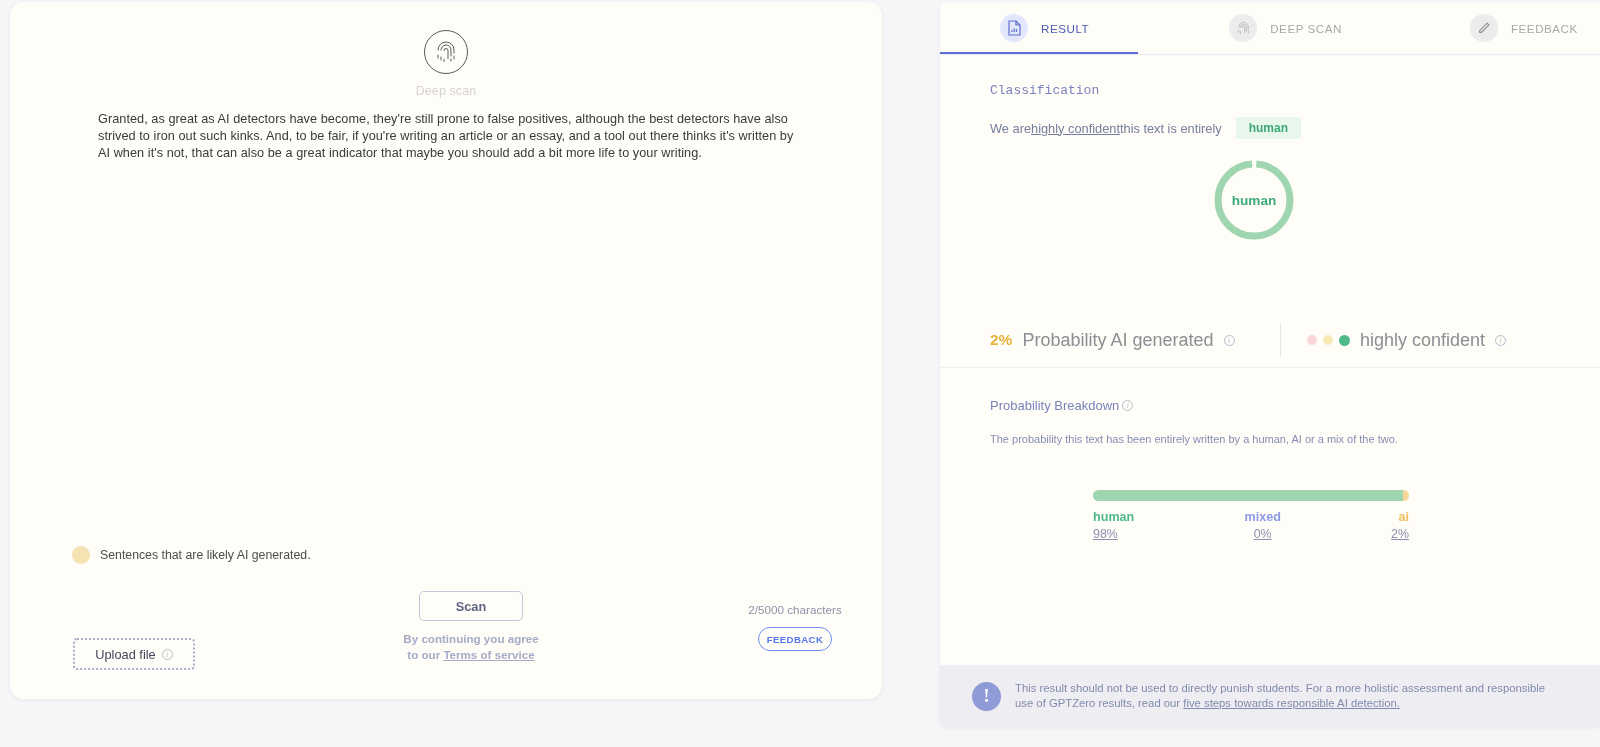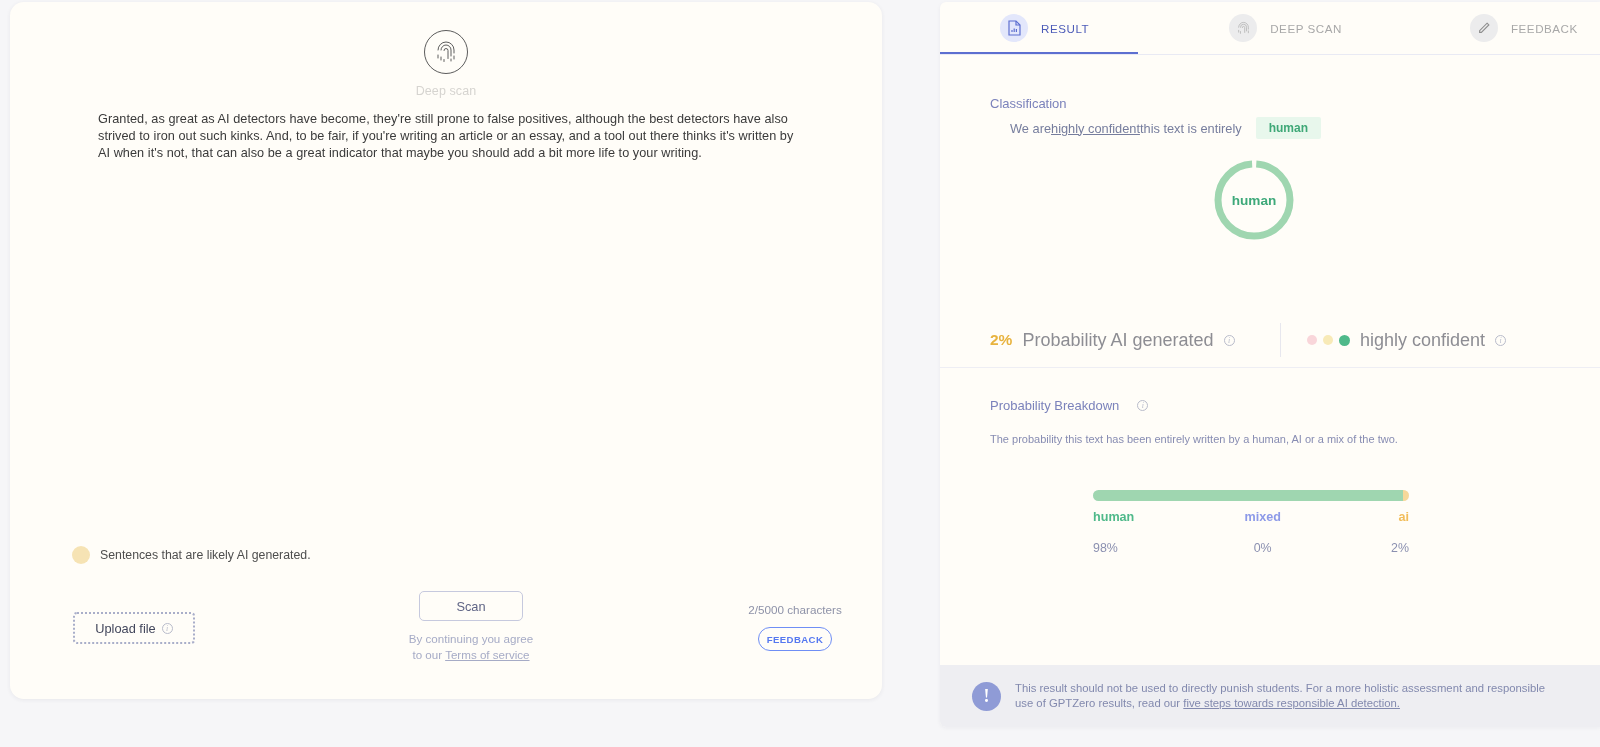"Classification" .sec-title { font-family: none -> Liberation Mono, monospace; top: 41px -> 28px }
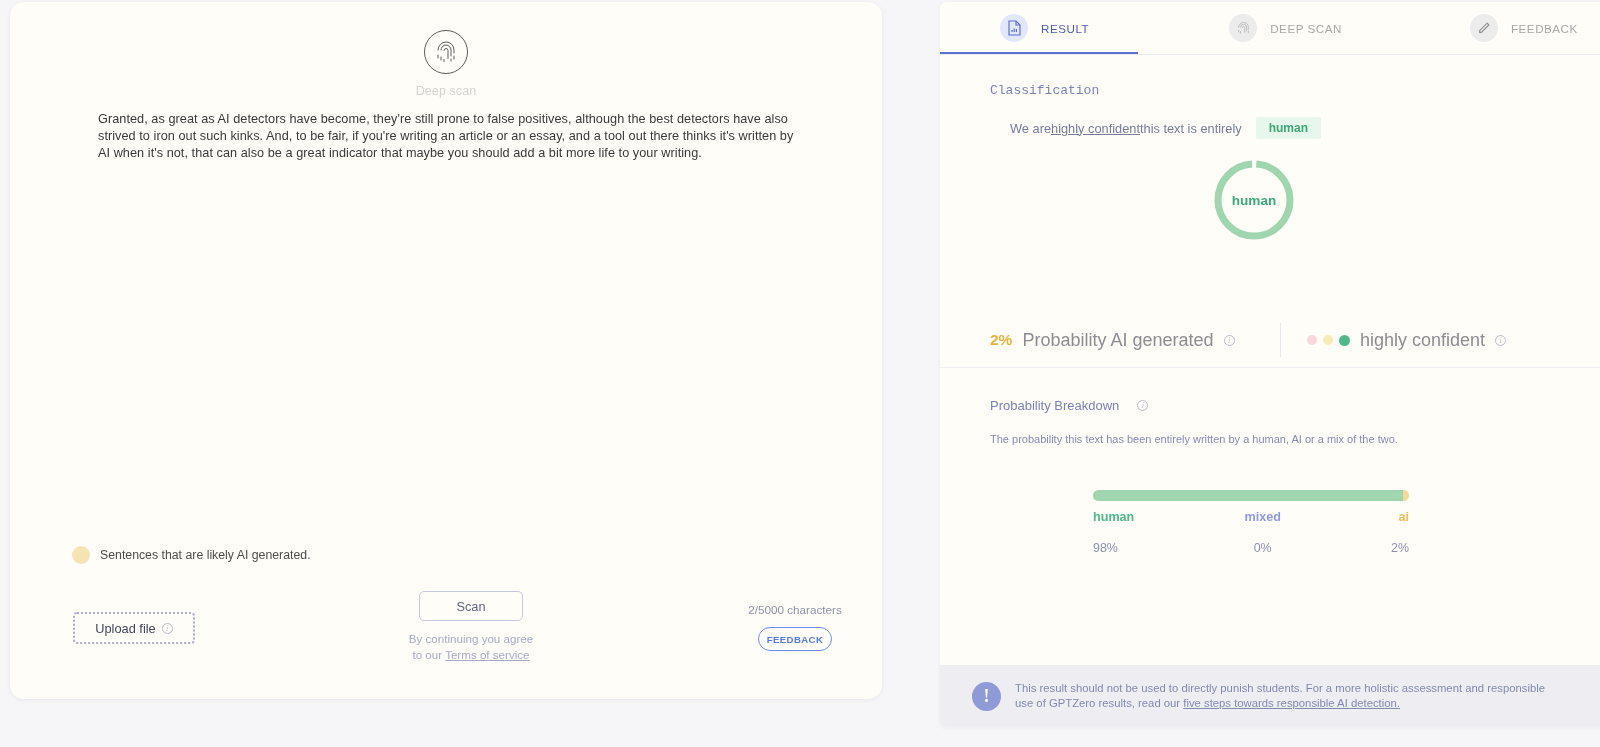"We are" .classify-line { margin-left: 20px -> none }
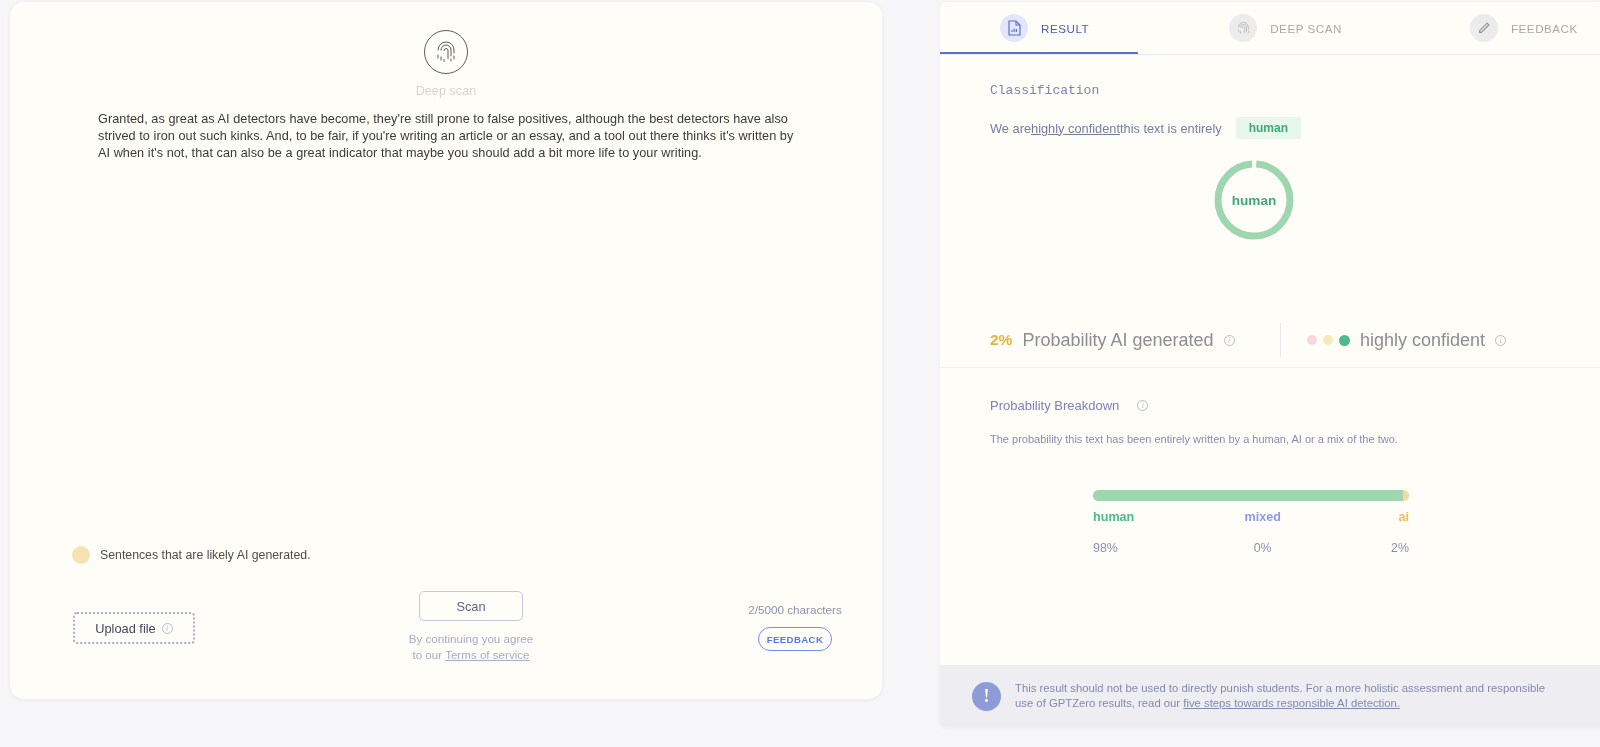"Probability Breakdown" .bd-title { gap: 18px -> 3px }
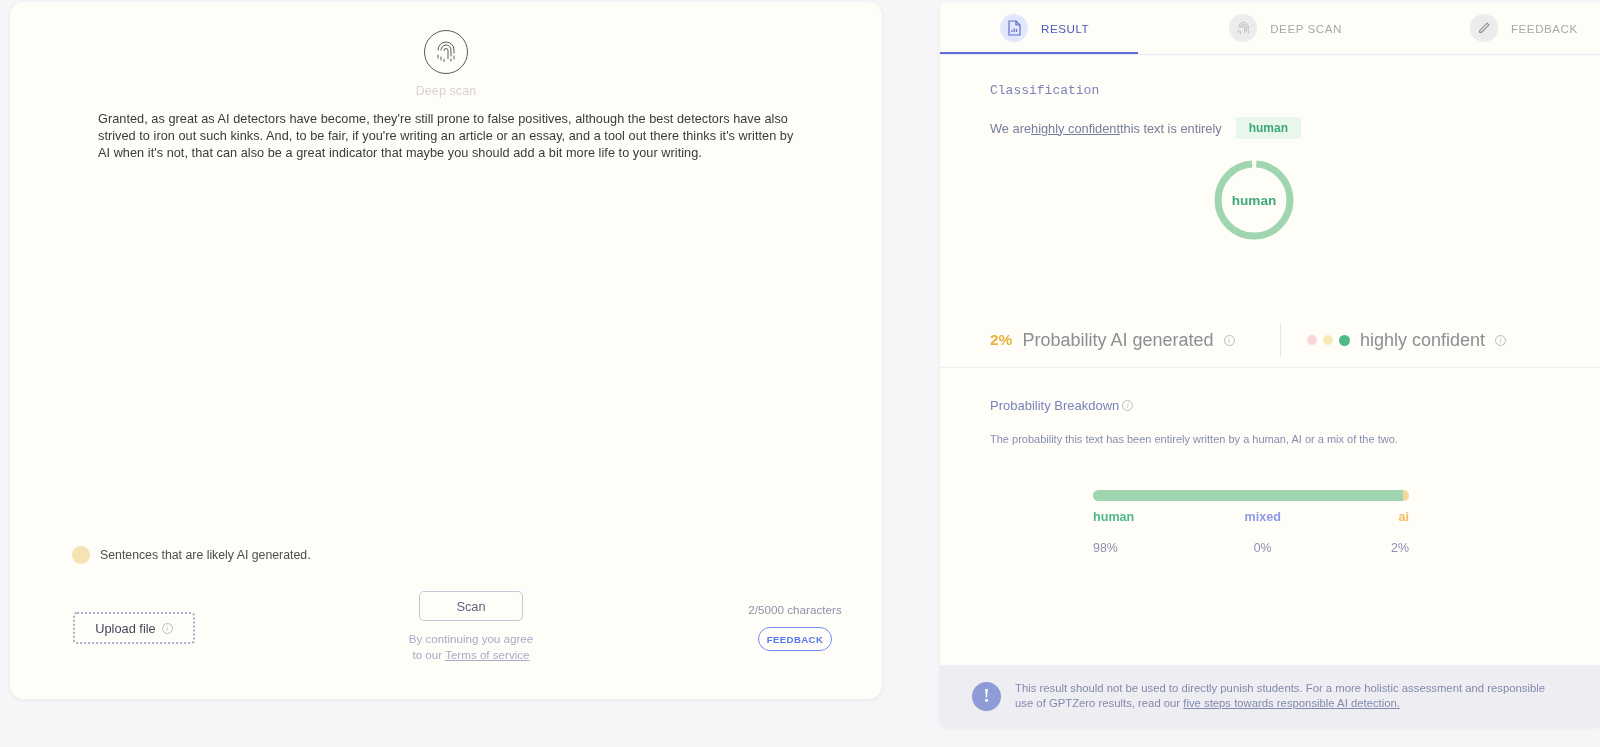"98%" .bl-val { margin-top: 17px -> 3px; text-decoration: none -> underline }
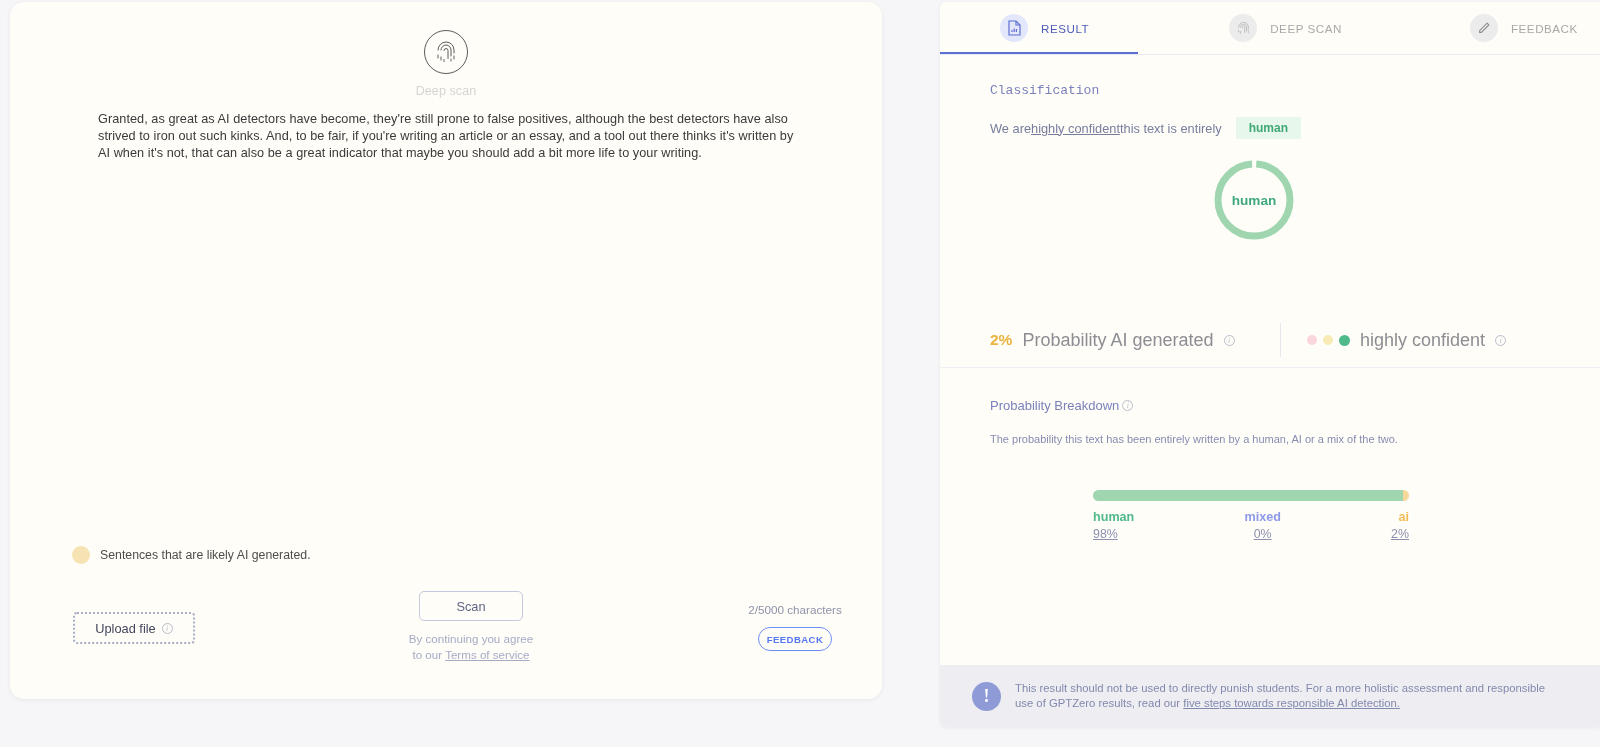"Scan" .scan-area { font-weight: none -> bold }
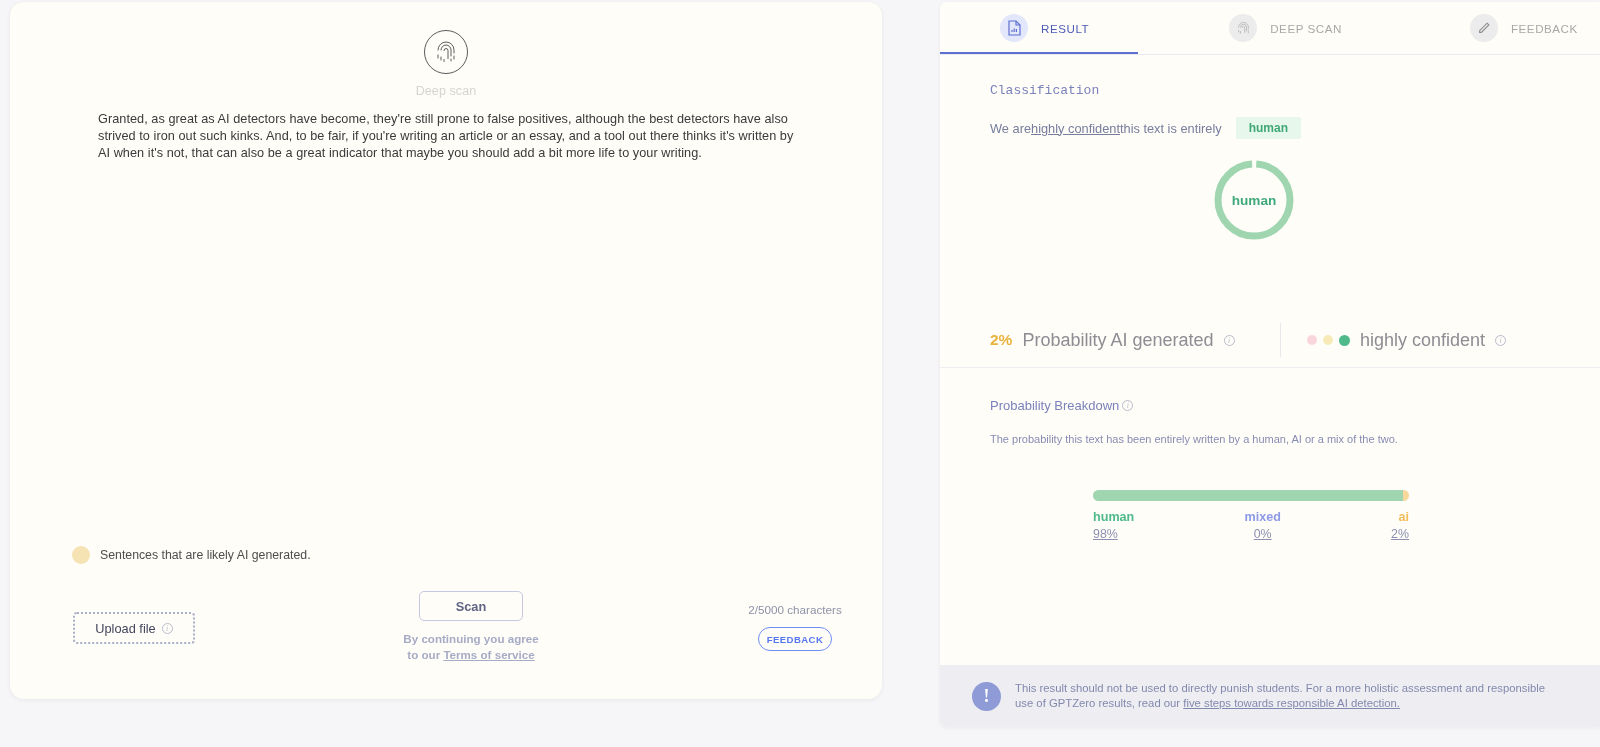"Upload file" .upload-btn { top: 610px -> 636px }
